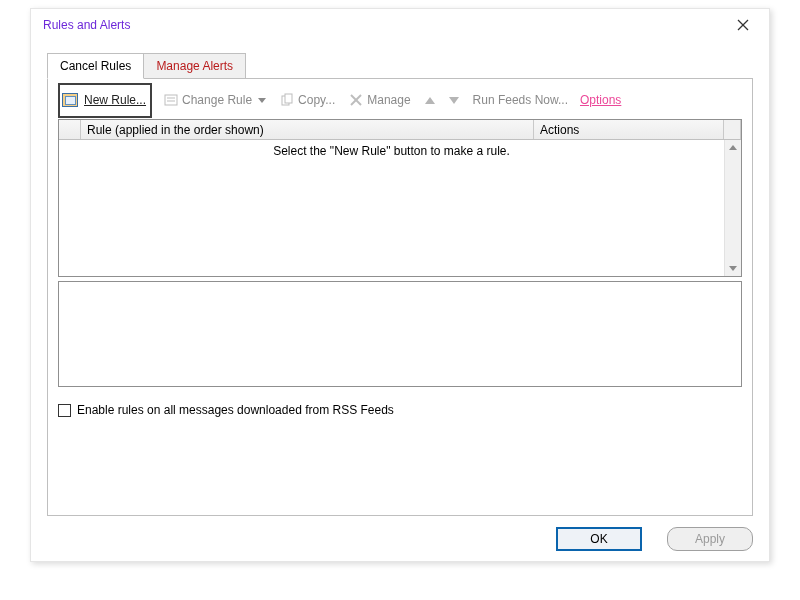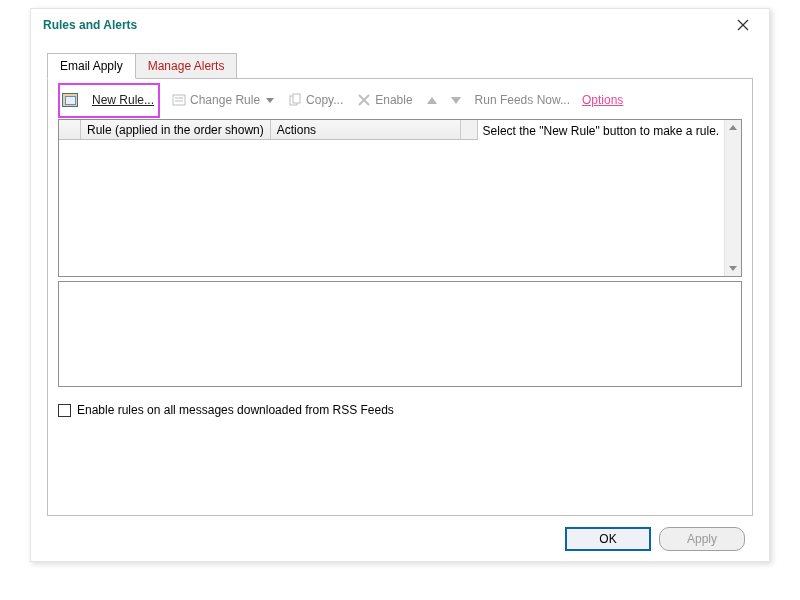"Rules and Alerts" .titlebar .title { color: #0f766e -> #6d28d9; font-weight: bold -> none }
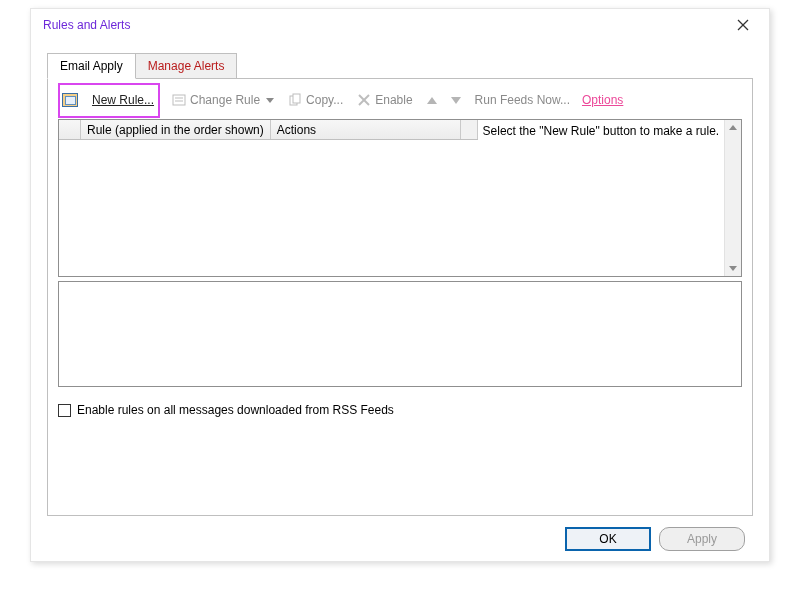"Email Apply" div.tab { text: Email Apply -> Cancel Rules }
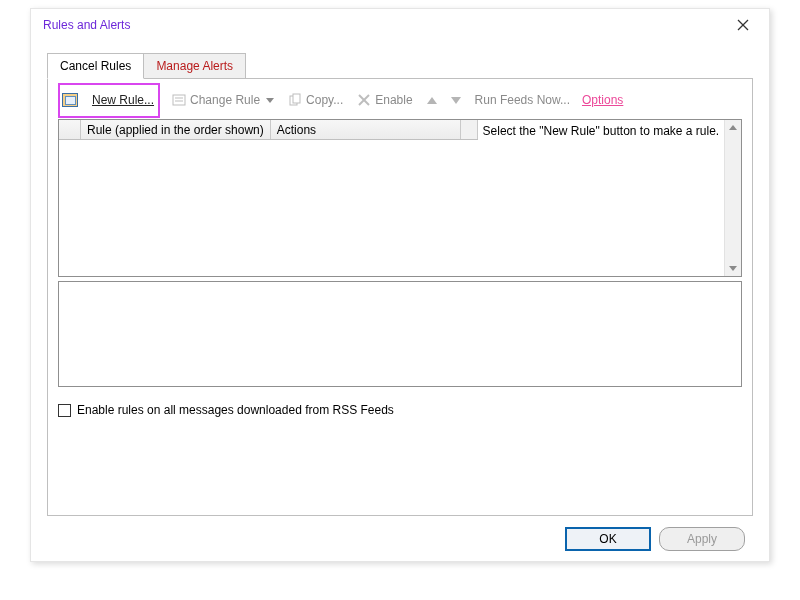"New Rule..." .newrule-box { border: 2px solid #d946ef -> 2px solid #404040; gap: 12px -> 4px }
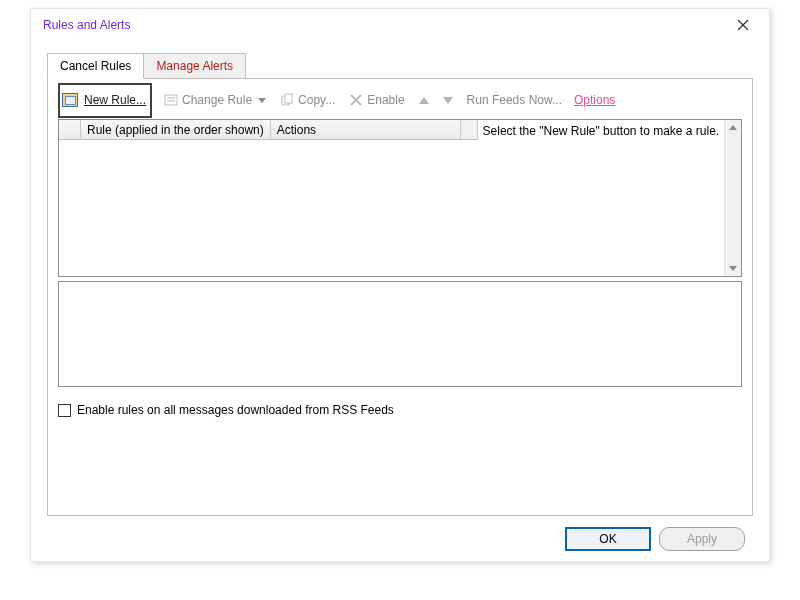"Enable" span { text: Enable -> Manage }
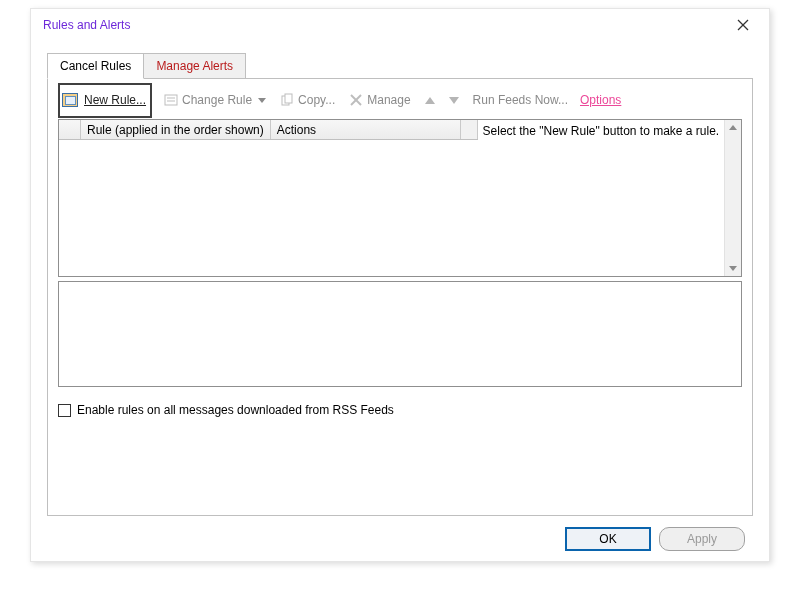"Rule (applied in the order" .rules-grid { flex-direction: none -> column }
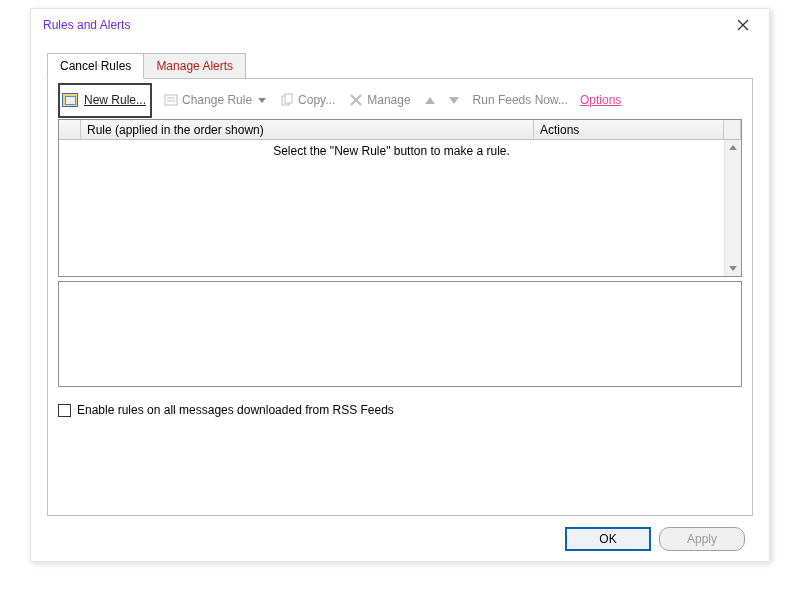"OK" .footer { gap: 8px -> 25px; right: 24px -> 16px }
